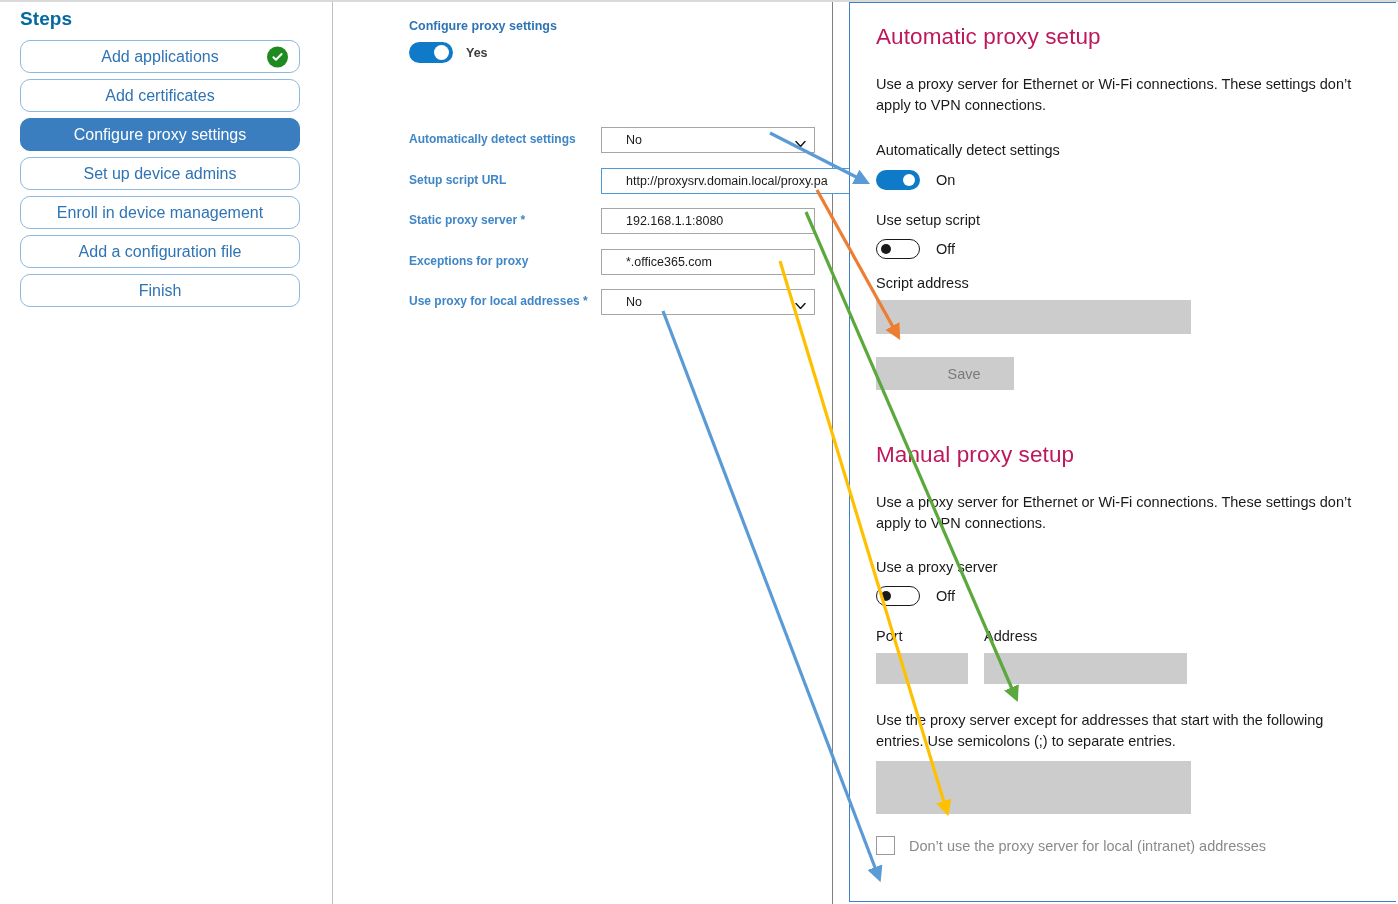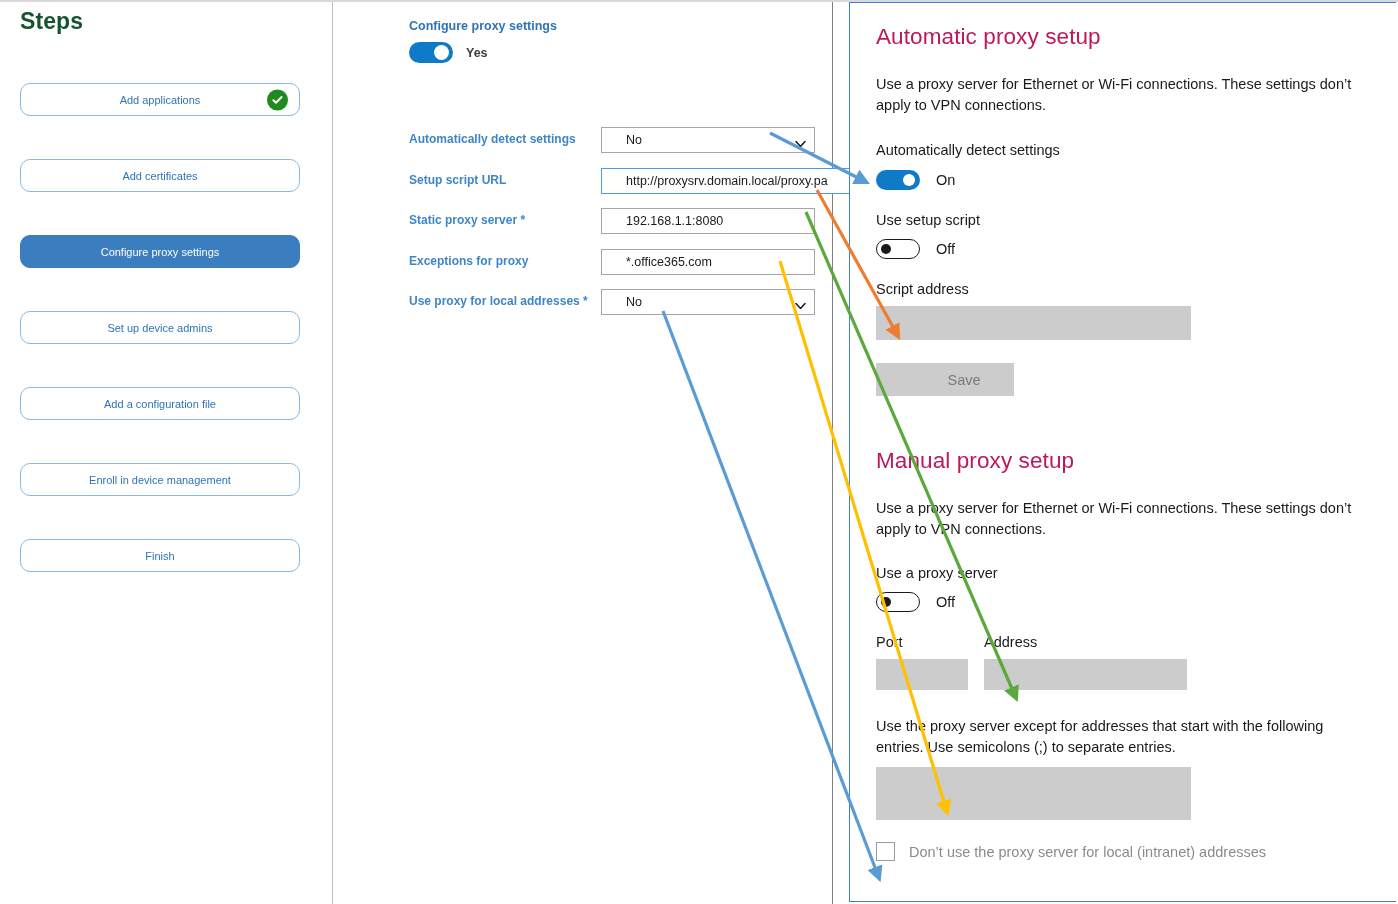"Steps" #steps-title { color: #14532d -> #0369a1; font-size: 23px -> 19px }
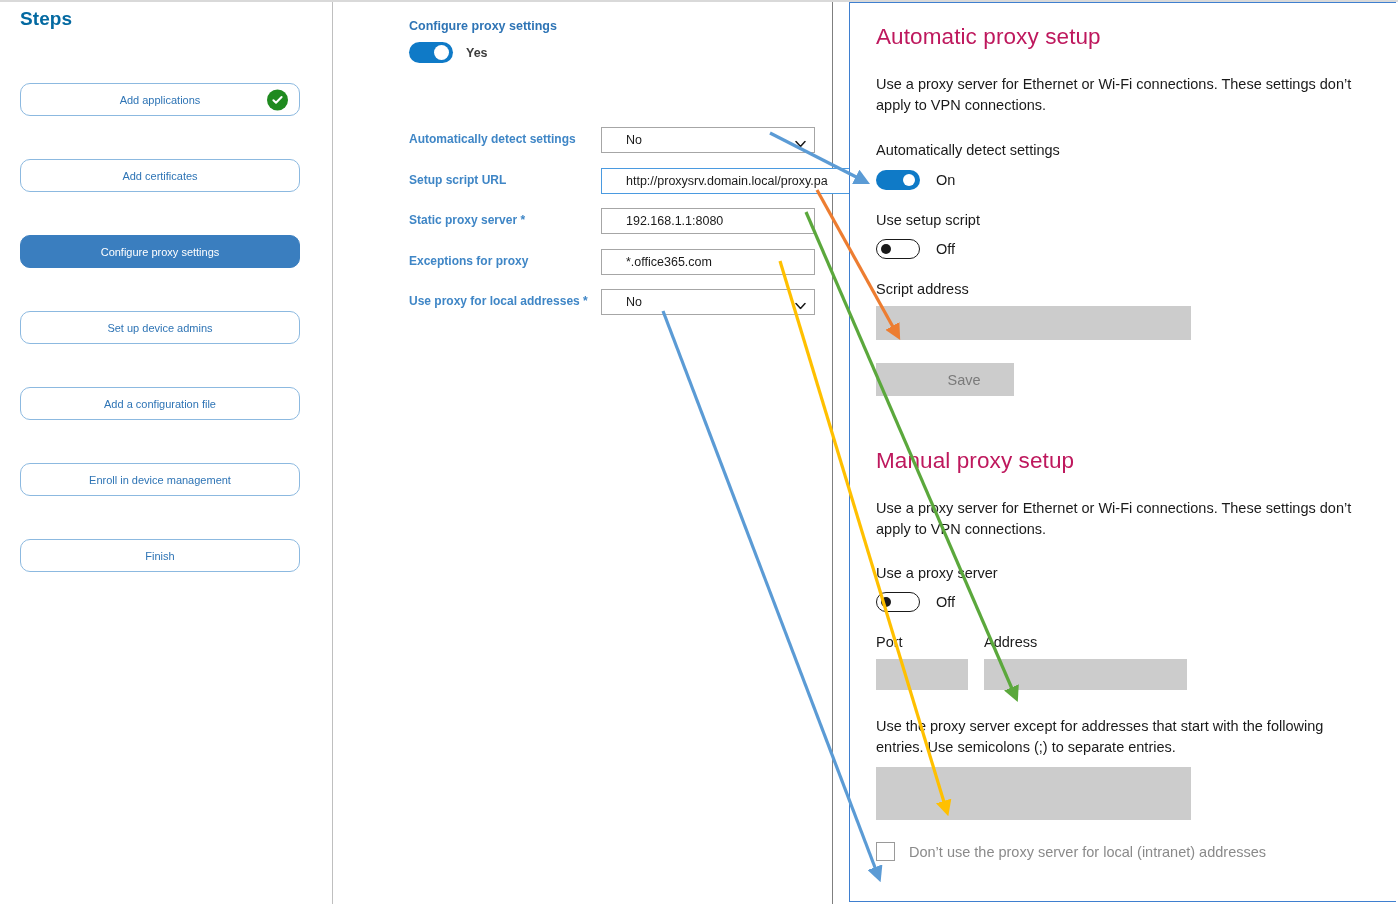"Add applications" .step-btn { font-size: 11px -> 16px; margin-top: 43px -> none }
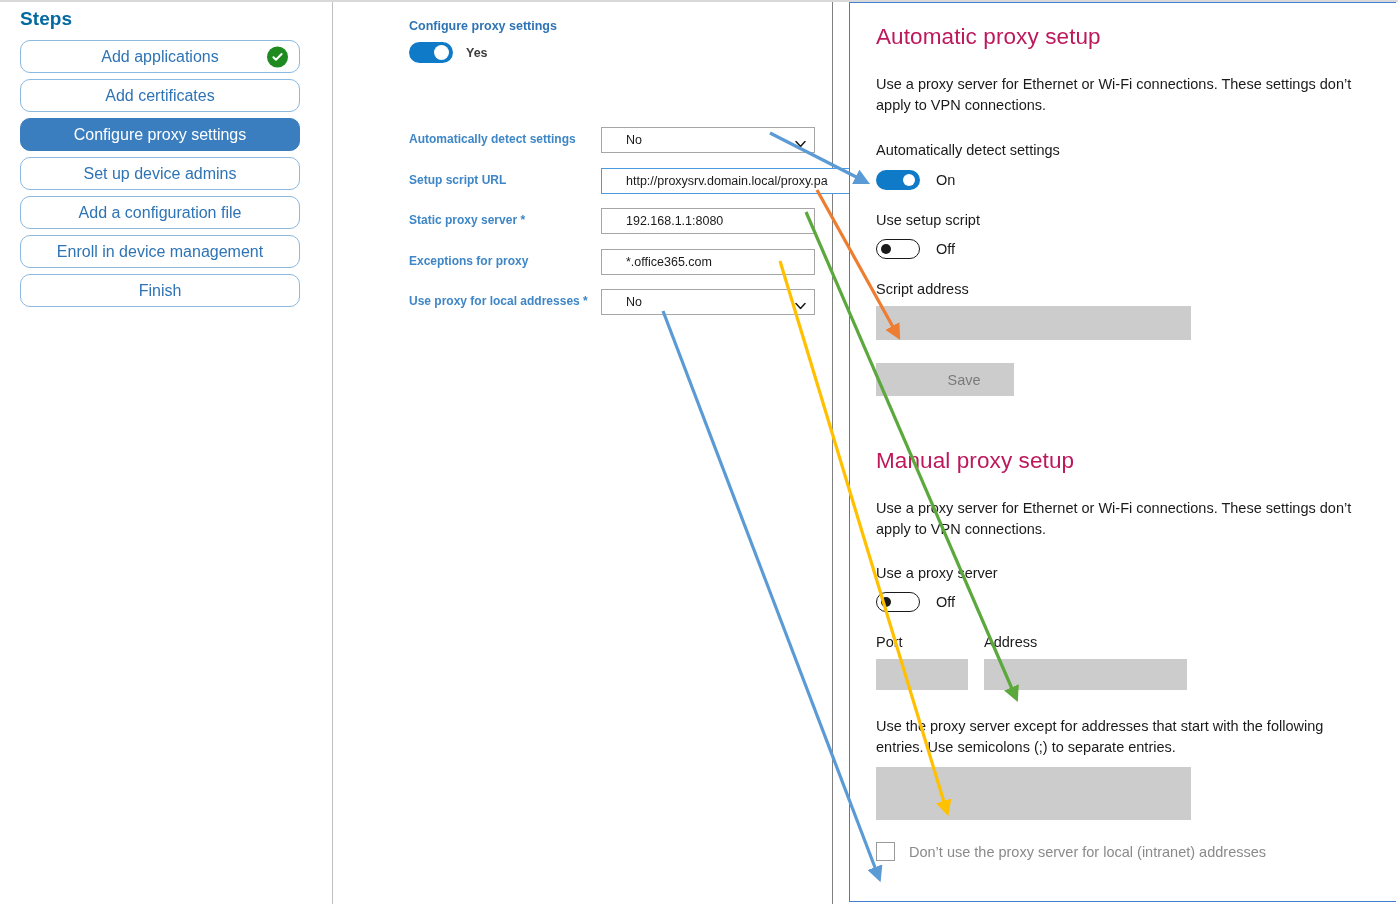"Add a configuration file" div.step-btn { order: before "Enroll in device management" -> after "Enroll in device management" }
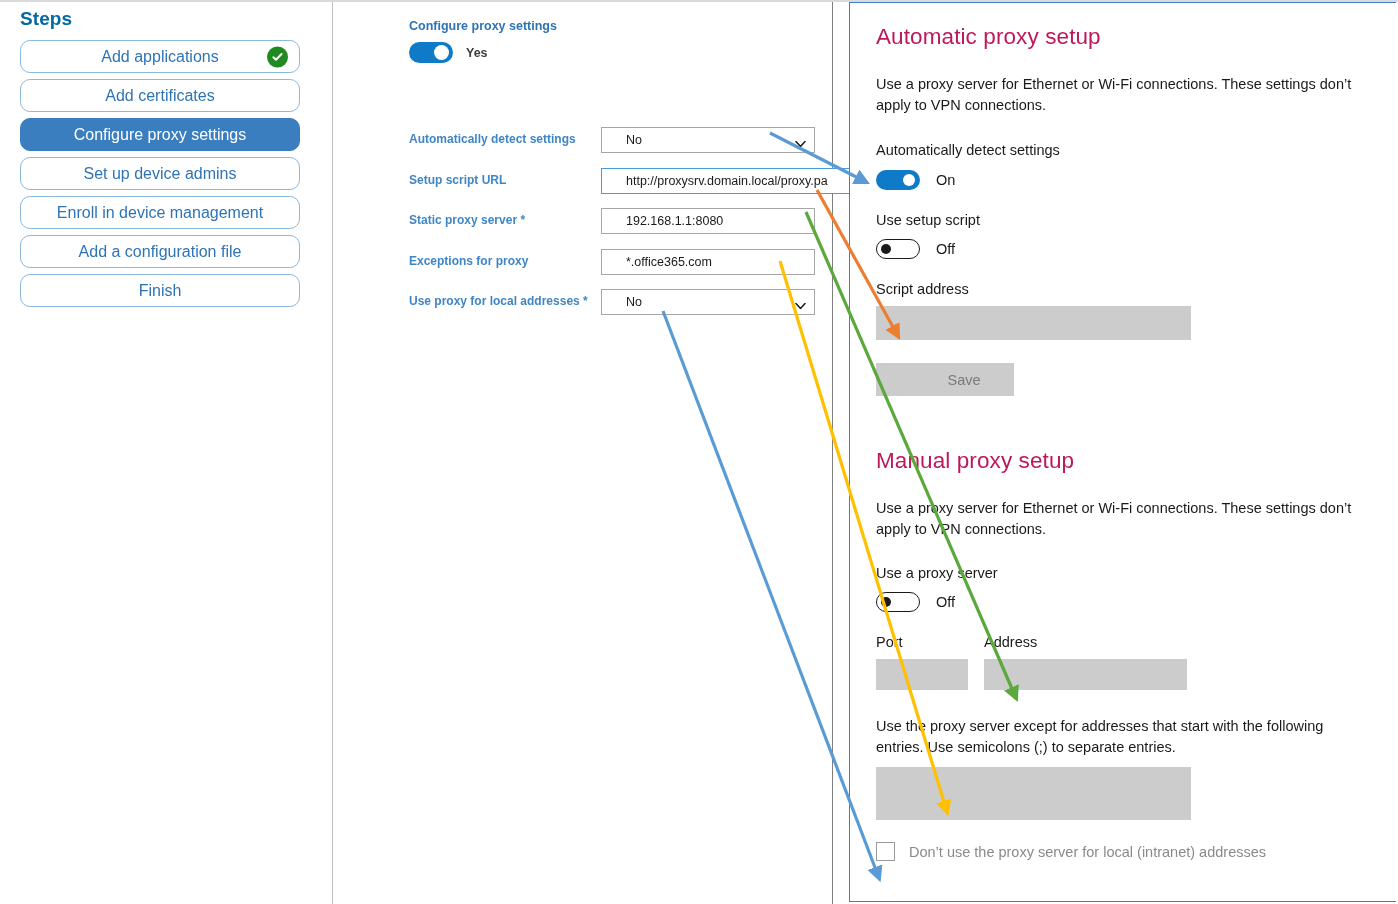"Script address" div.win-lbl { margin-top: 22px -> 16px }
